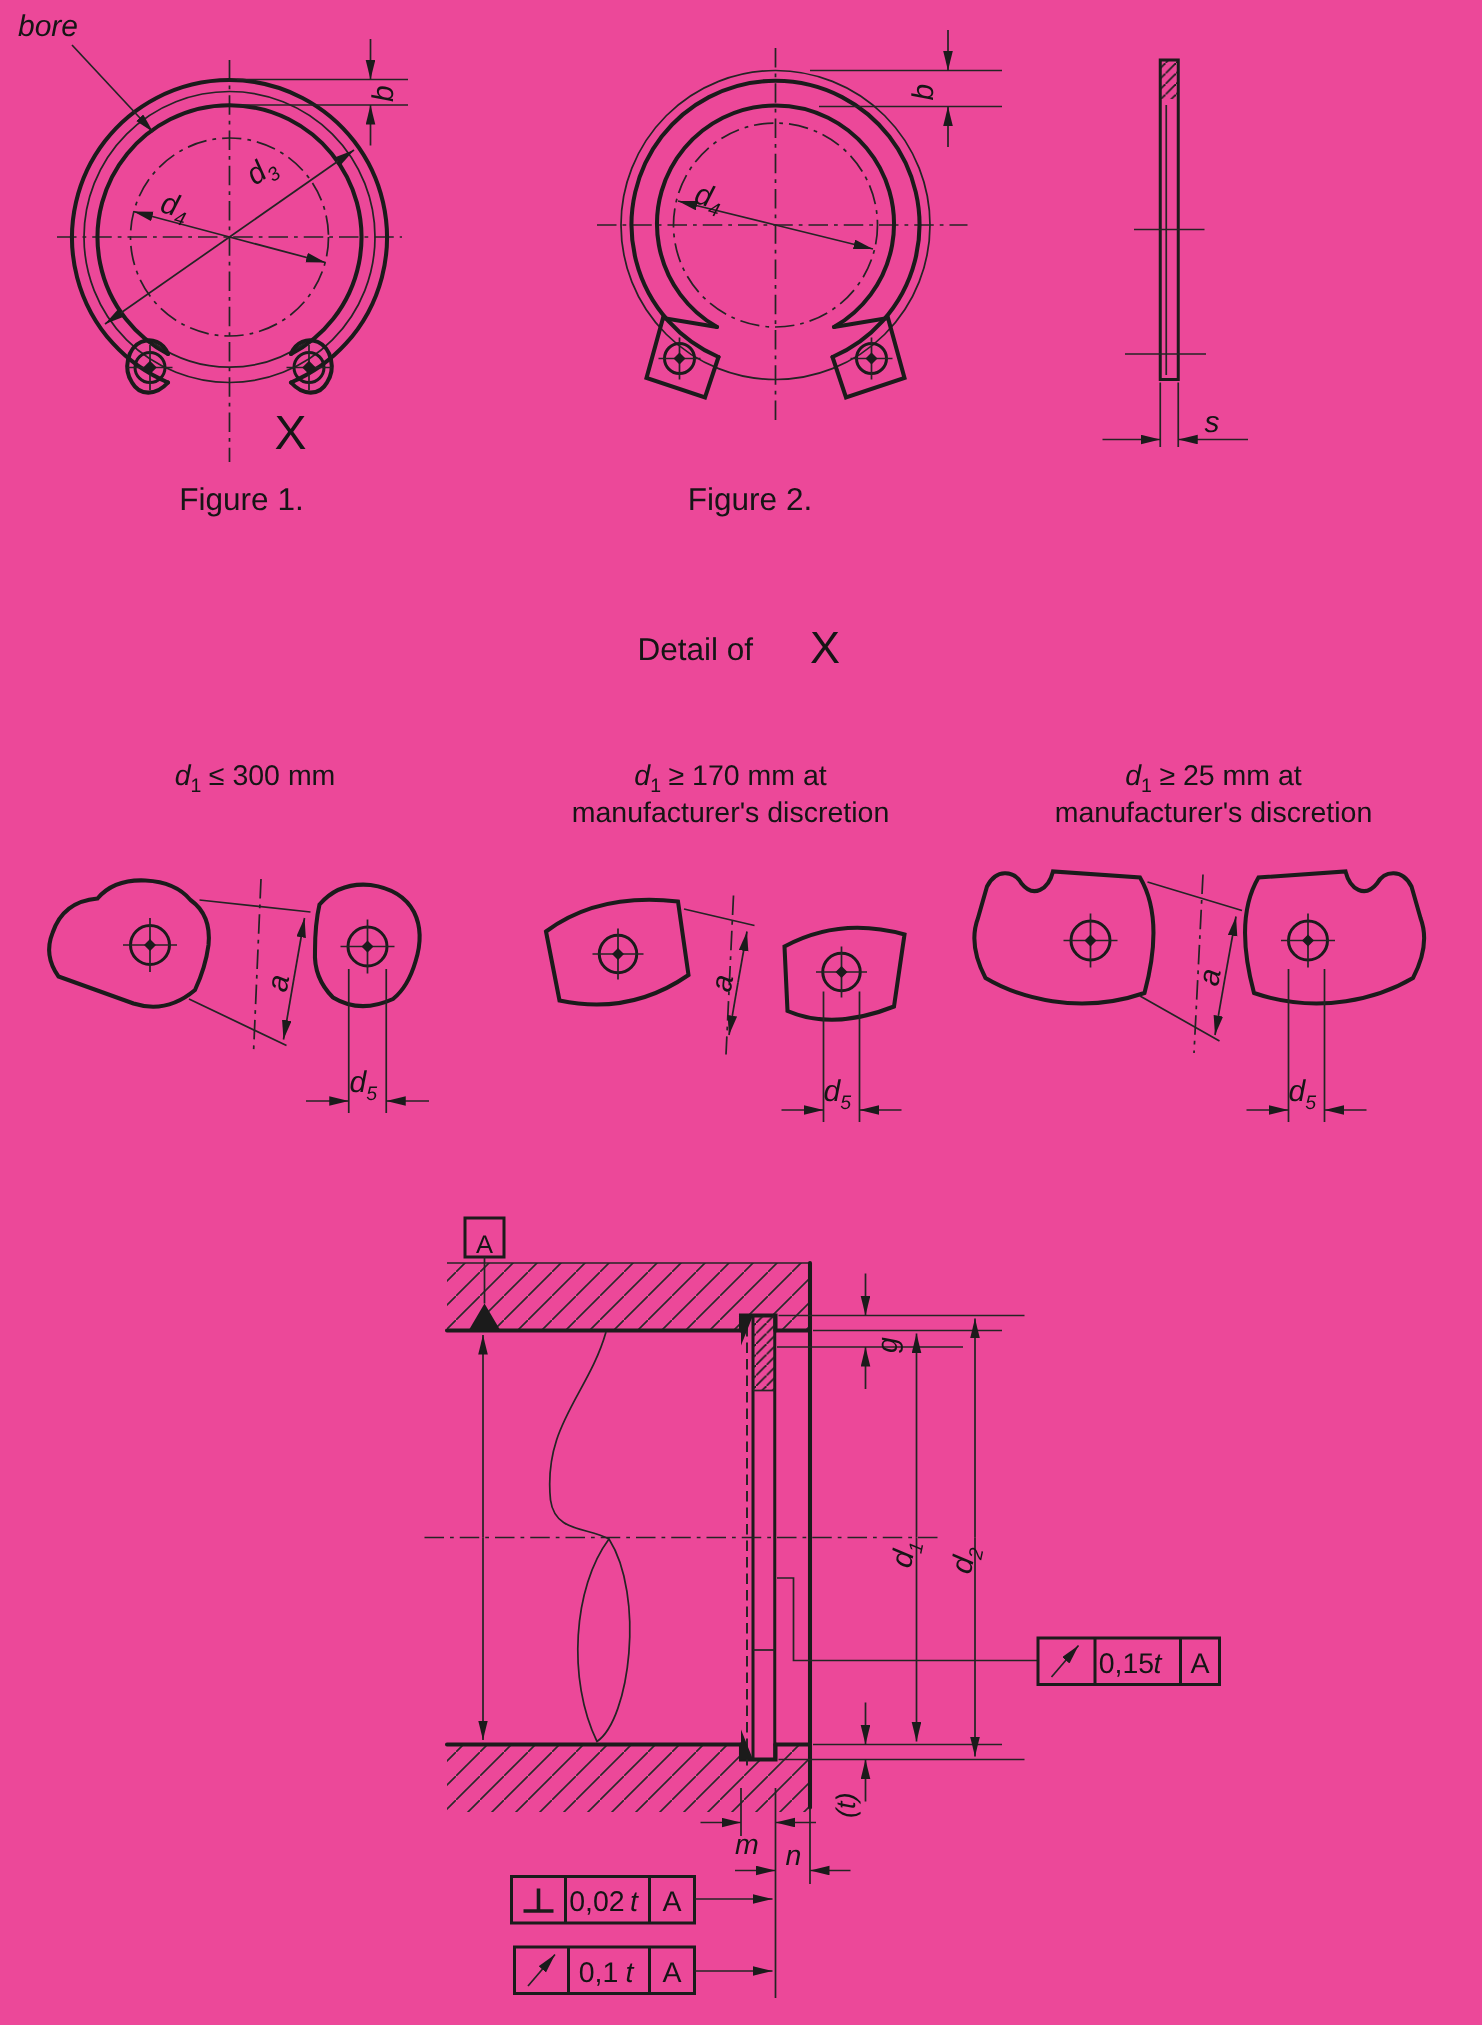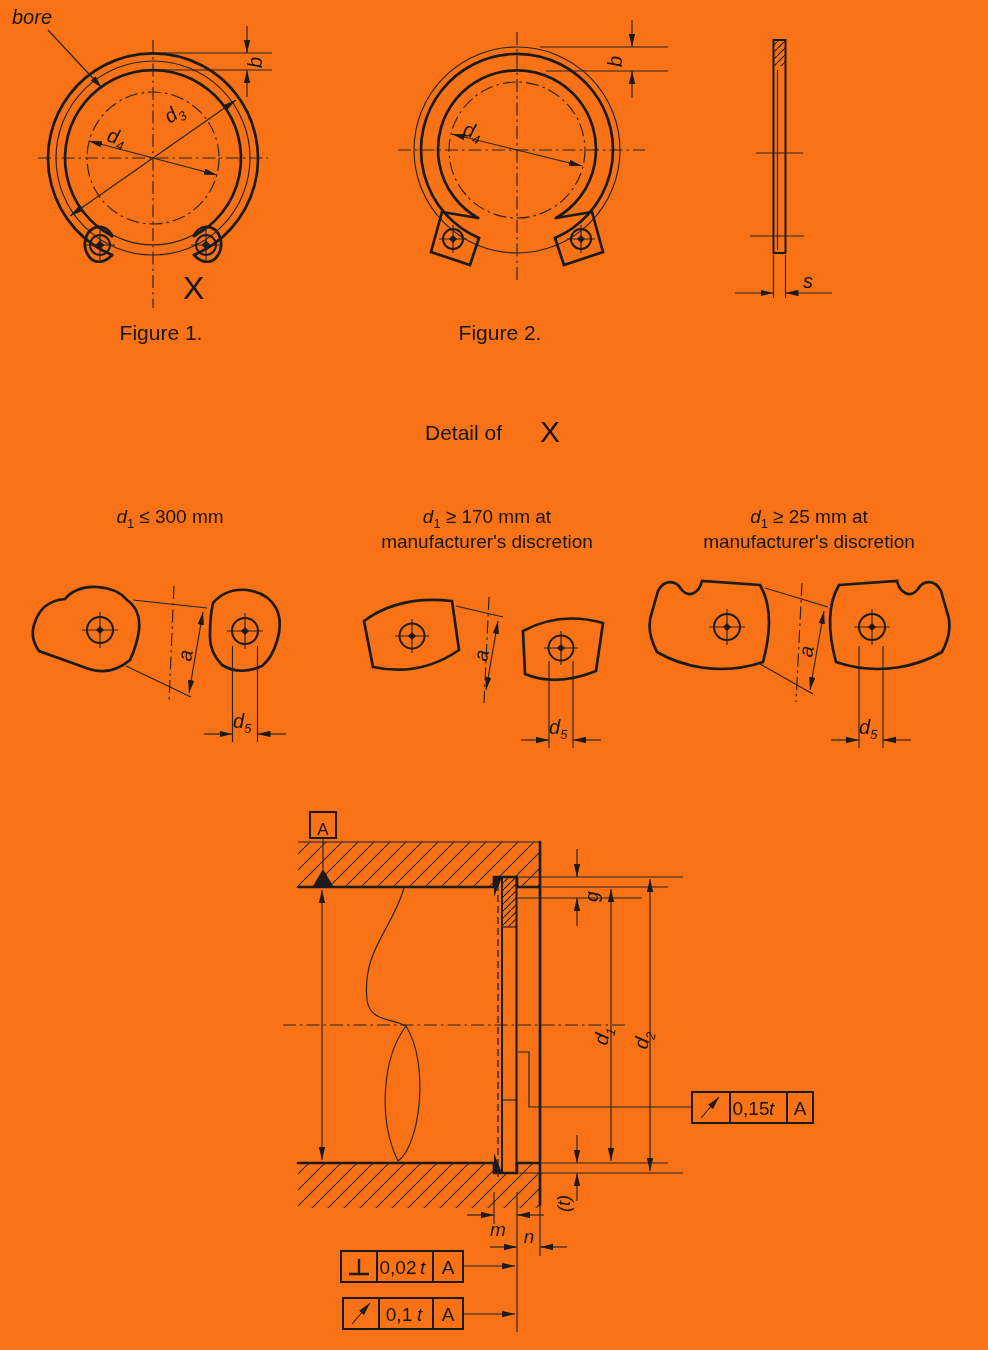"bore" #canvas { background: #f97316 -> #ec4899 }
